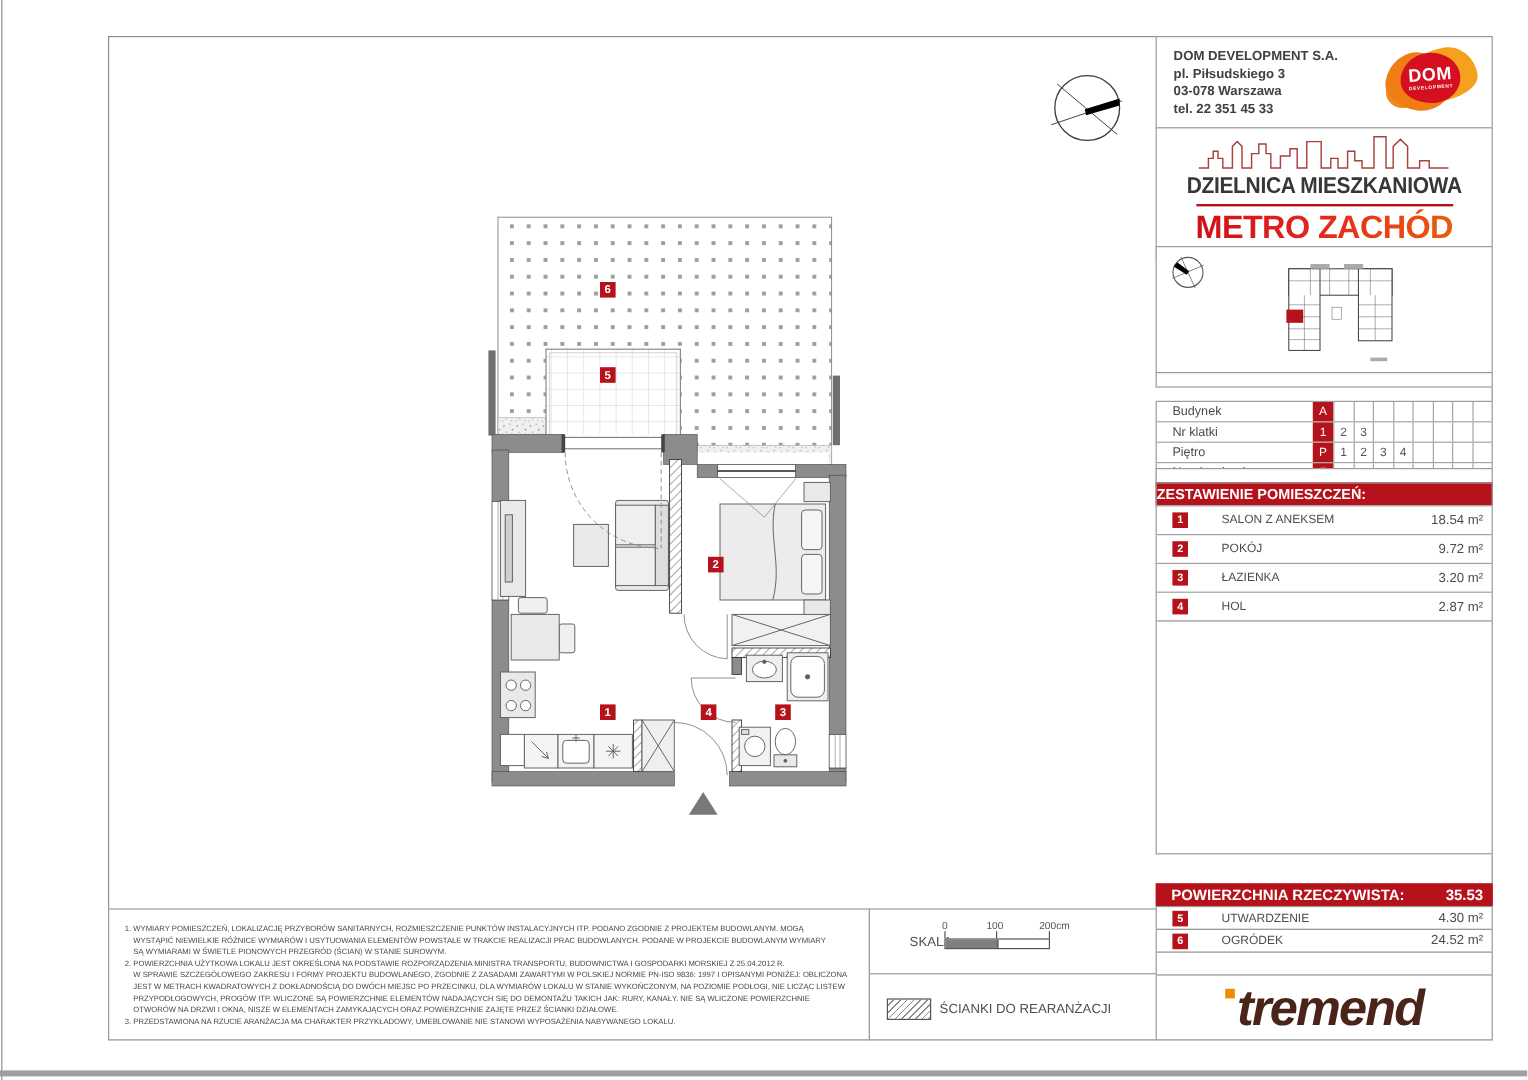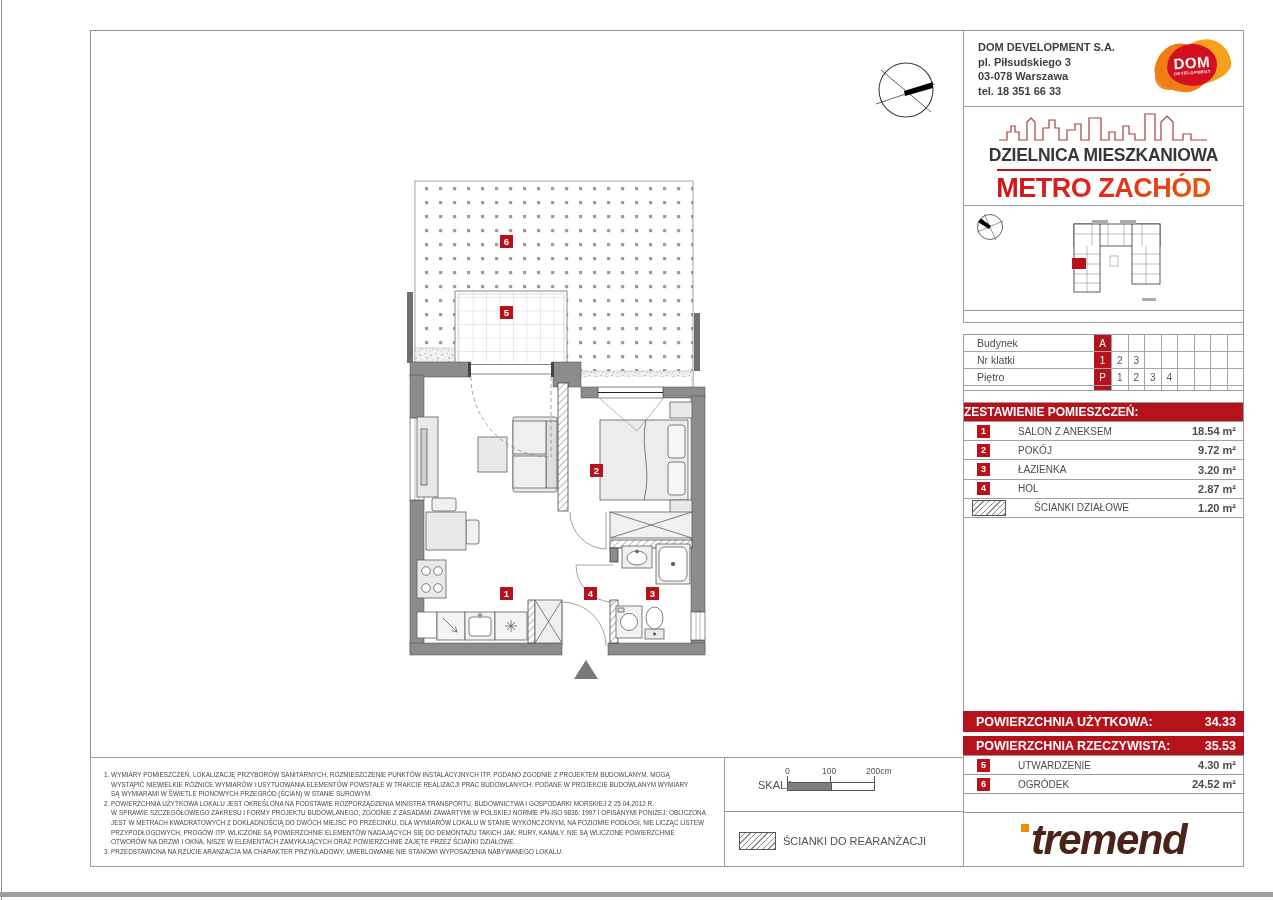"tel. 18 351 66 33" div { text: 18 351 66 -> 22 351 45 }
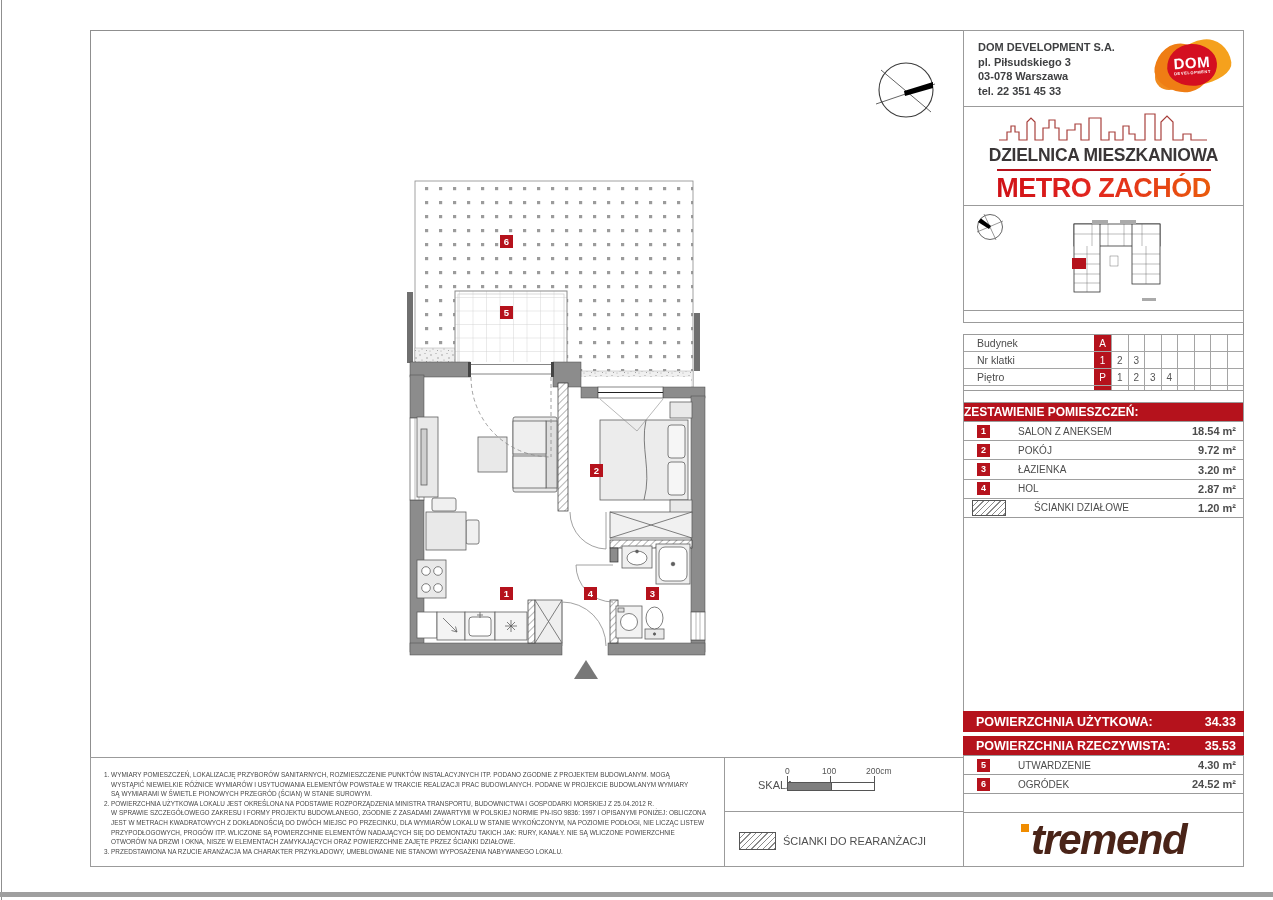"18.54 m²" .zarea { font-weight: bold -> none }
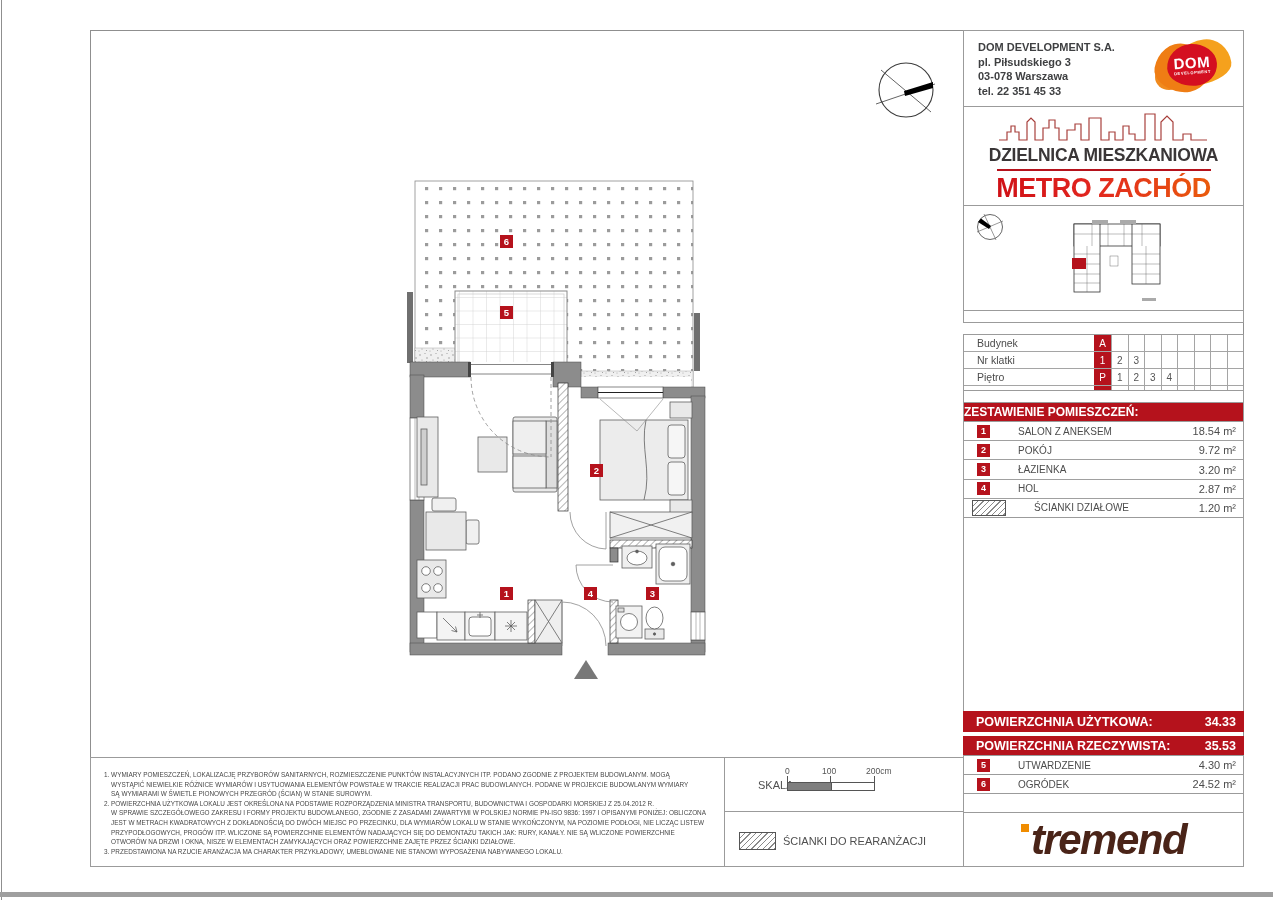"ŚCIANKI DZIAŁOWE" div.zrow { html: <div> <span></span> <span>ŚCIANKI DZIAŁOWE</span> <span>1.20 m²</span> </div> -> none }
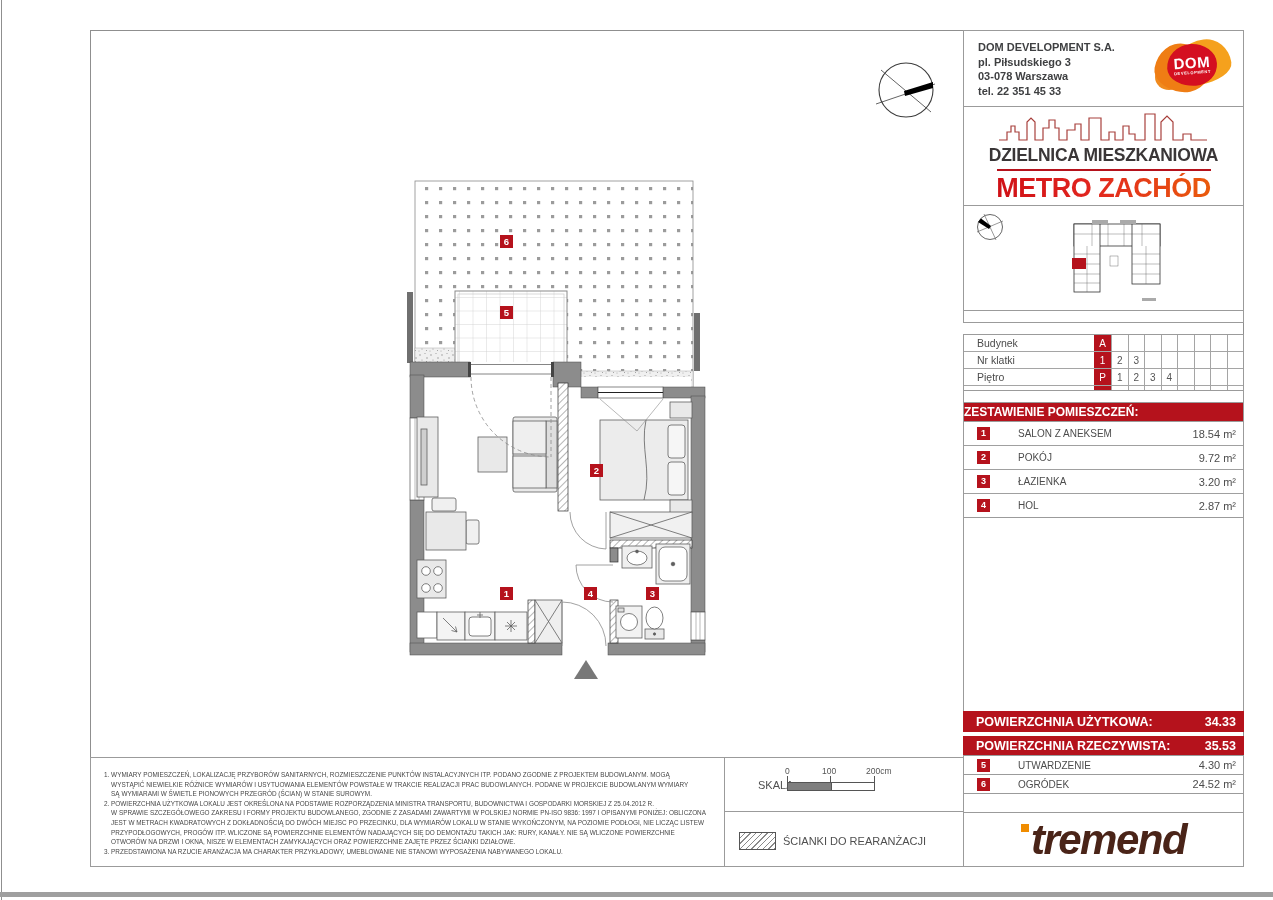"POWIERZCHNIA UŻYTKOWA:" div.panel { html: <div> <span>POWIERZCHNIA UŻYTKOWA:</span> <span>34.33</span> </div> -> none }
